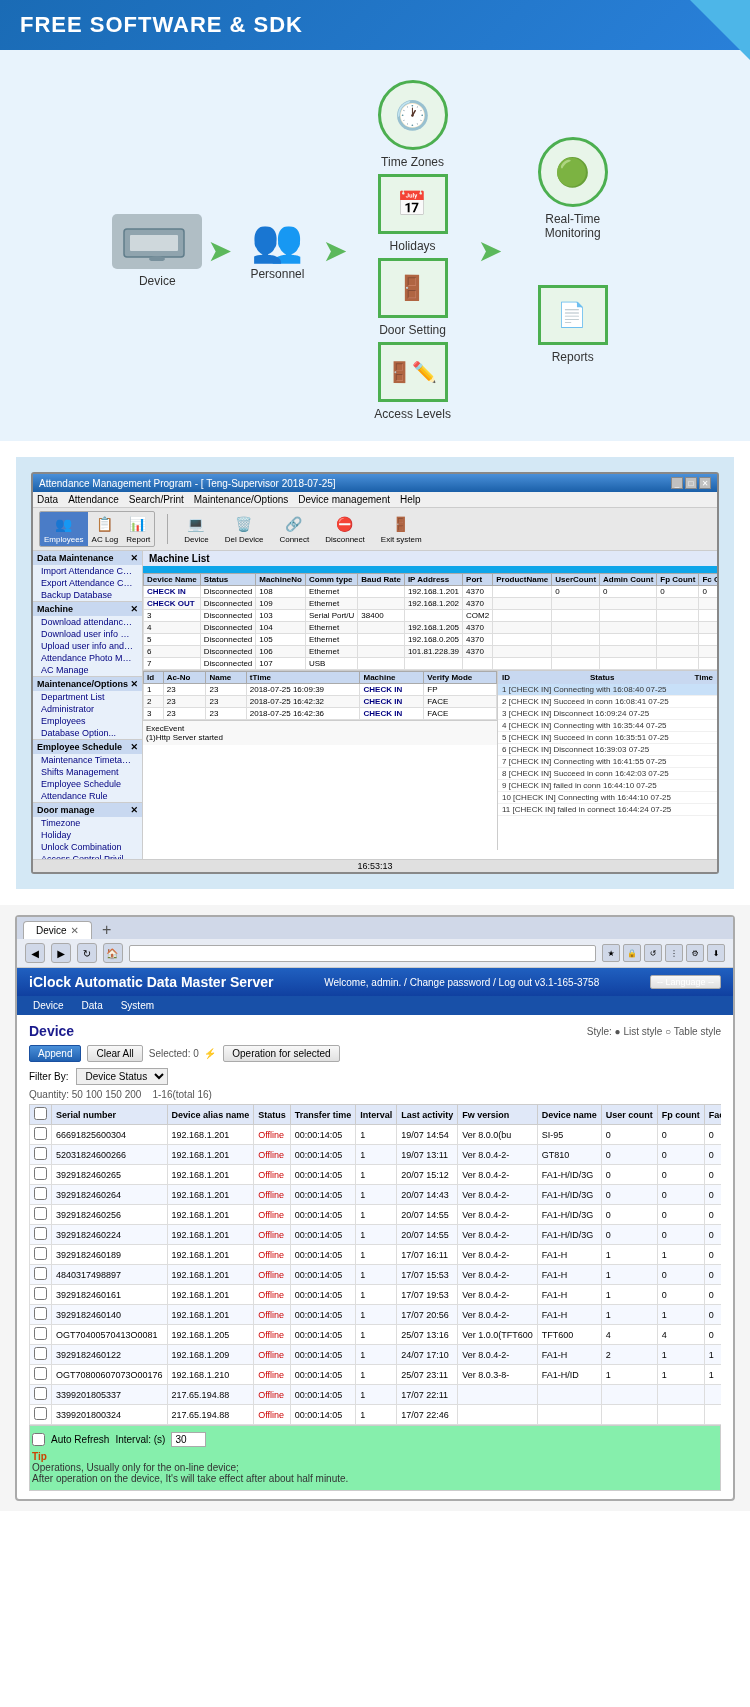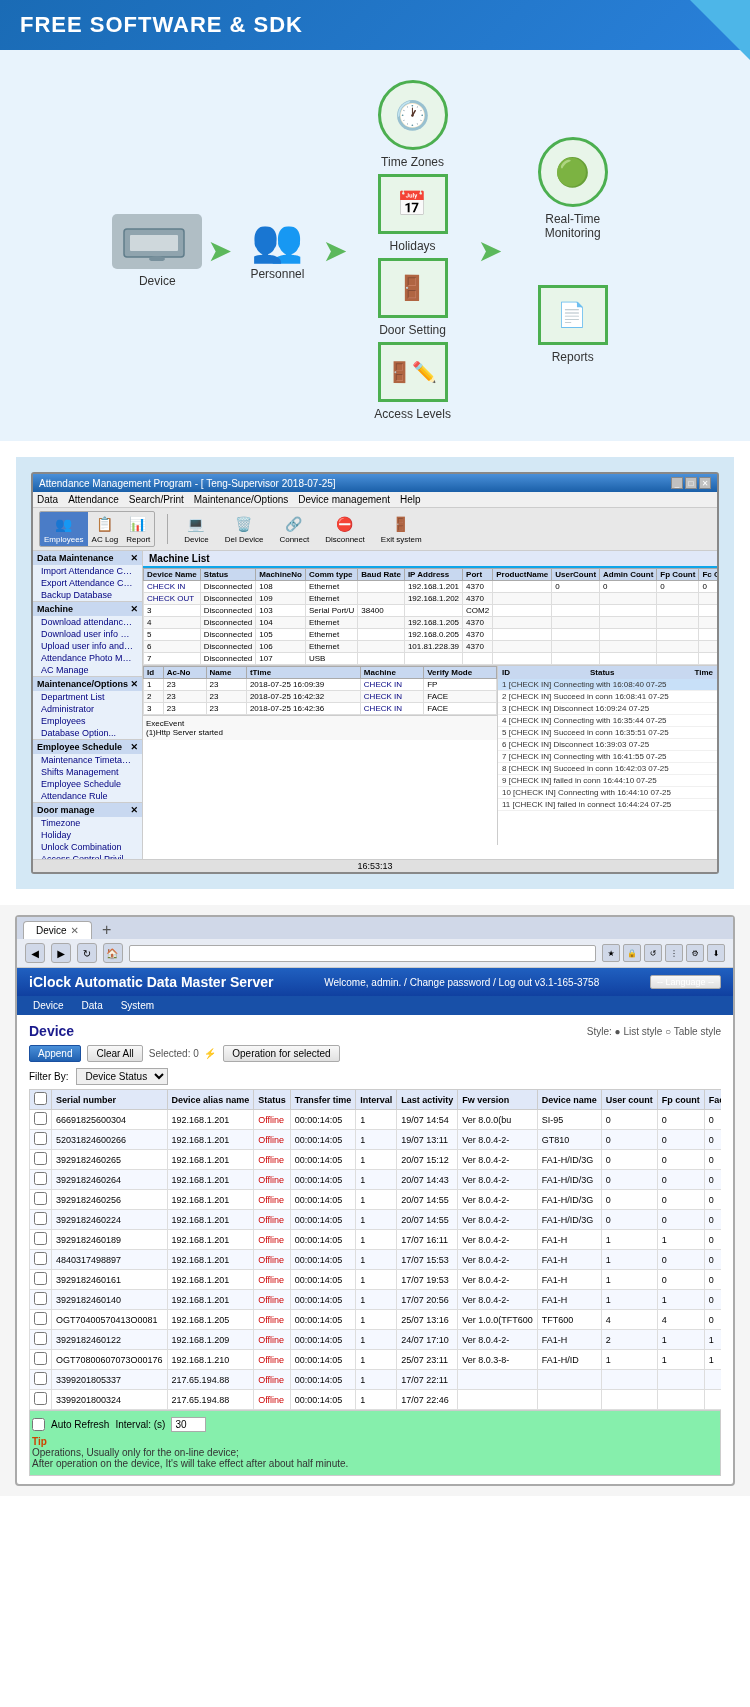"Machine List" .machine-list-header { border-bottom: 2px solid #0ea5e9 -> 7px solid #0ea5e9 }
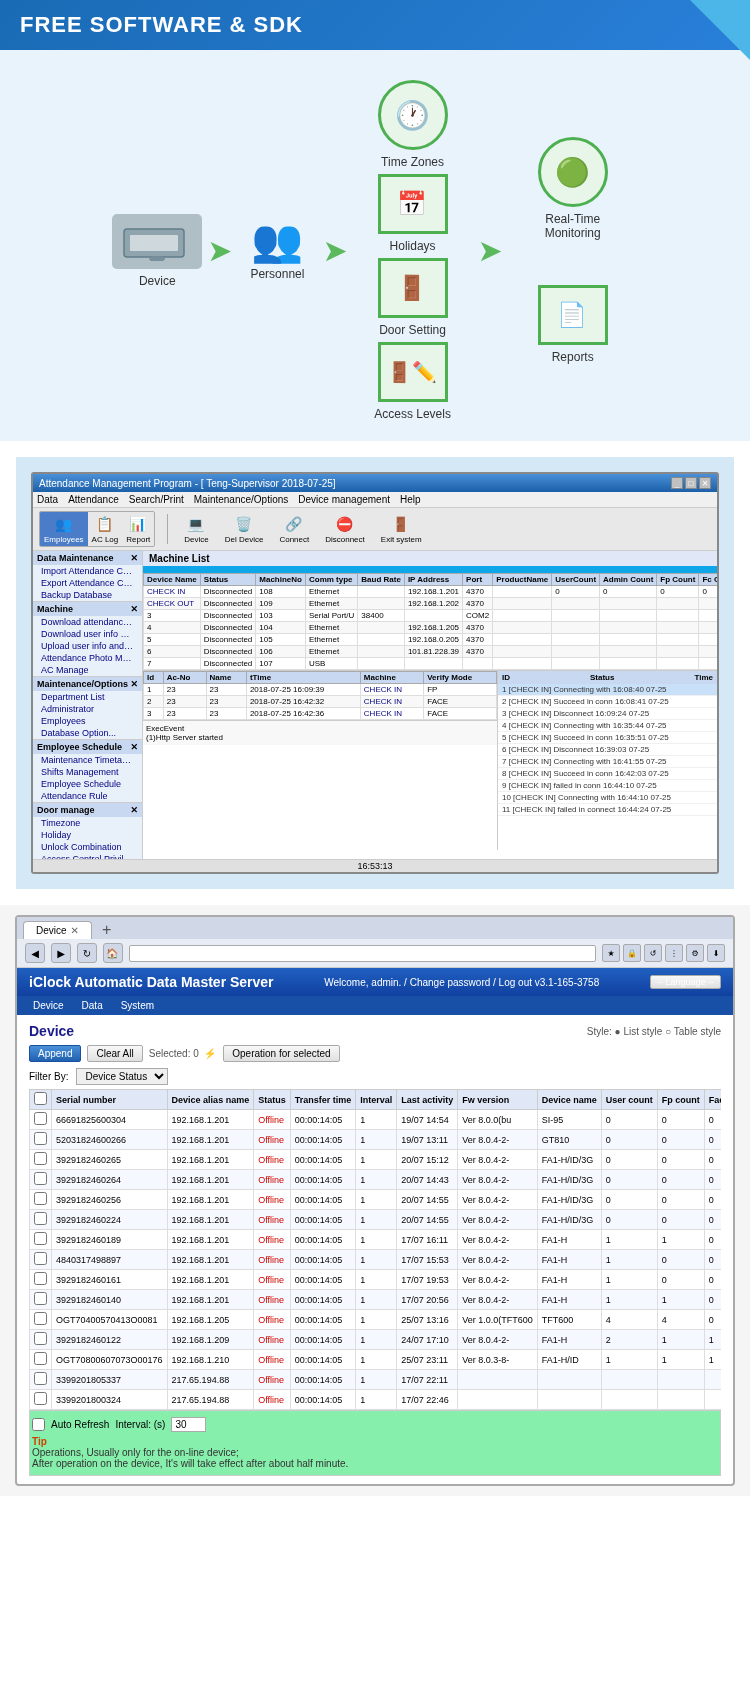"CHECK IN" .data-table .check-in { font-weight: normal -> bold }
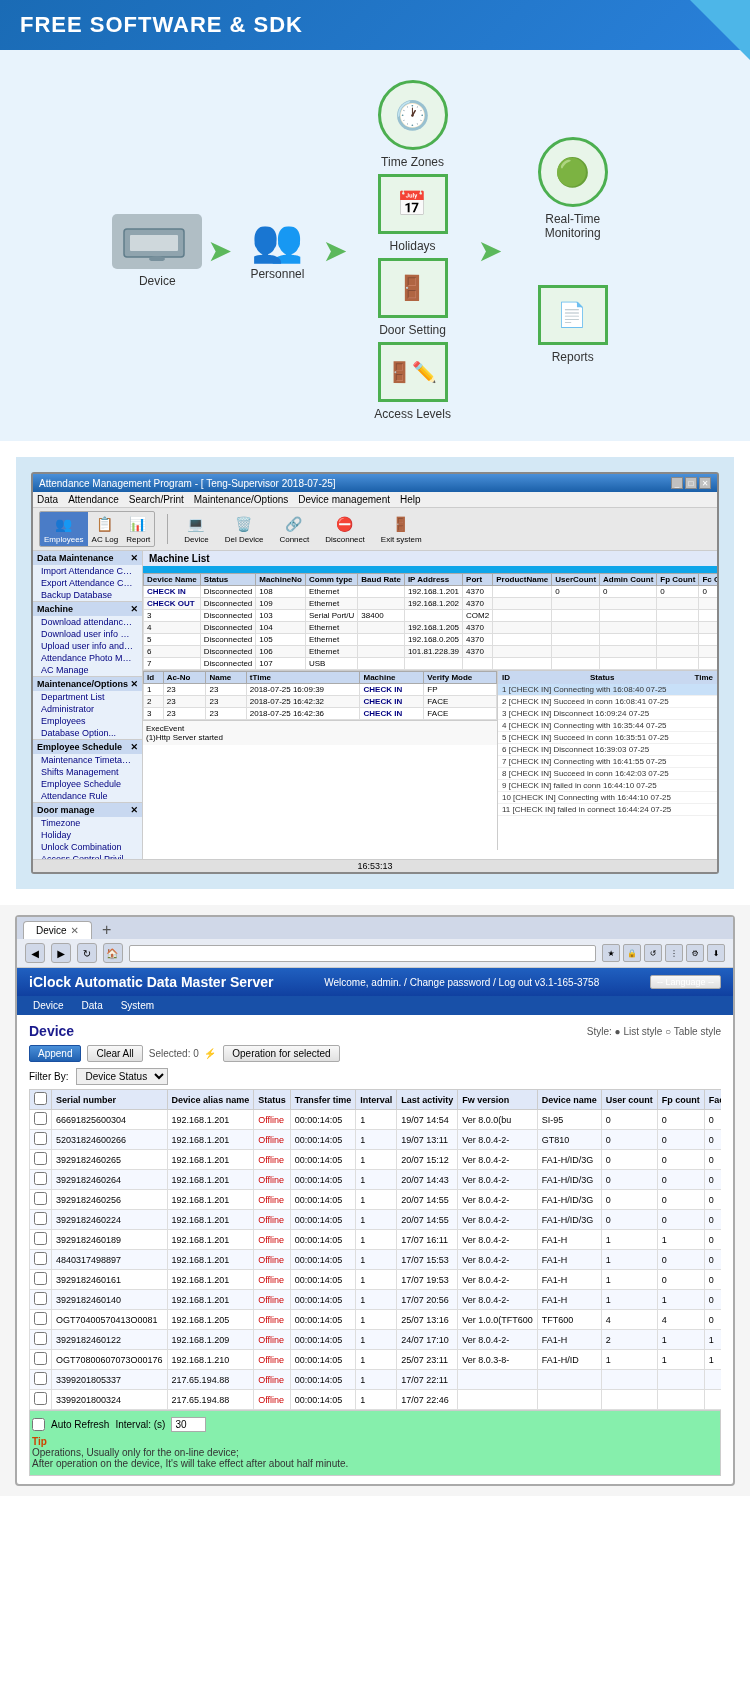"Quantity: 50 100 150 200" div.quantity-info { html: none -> <div> <span>Quantity: 50 100 150 200</span> &nbsp;&nbsp; <span>1-16(total 16)</span> </div> }
